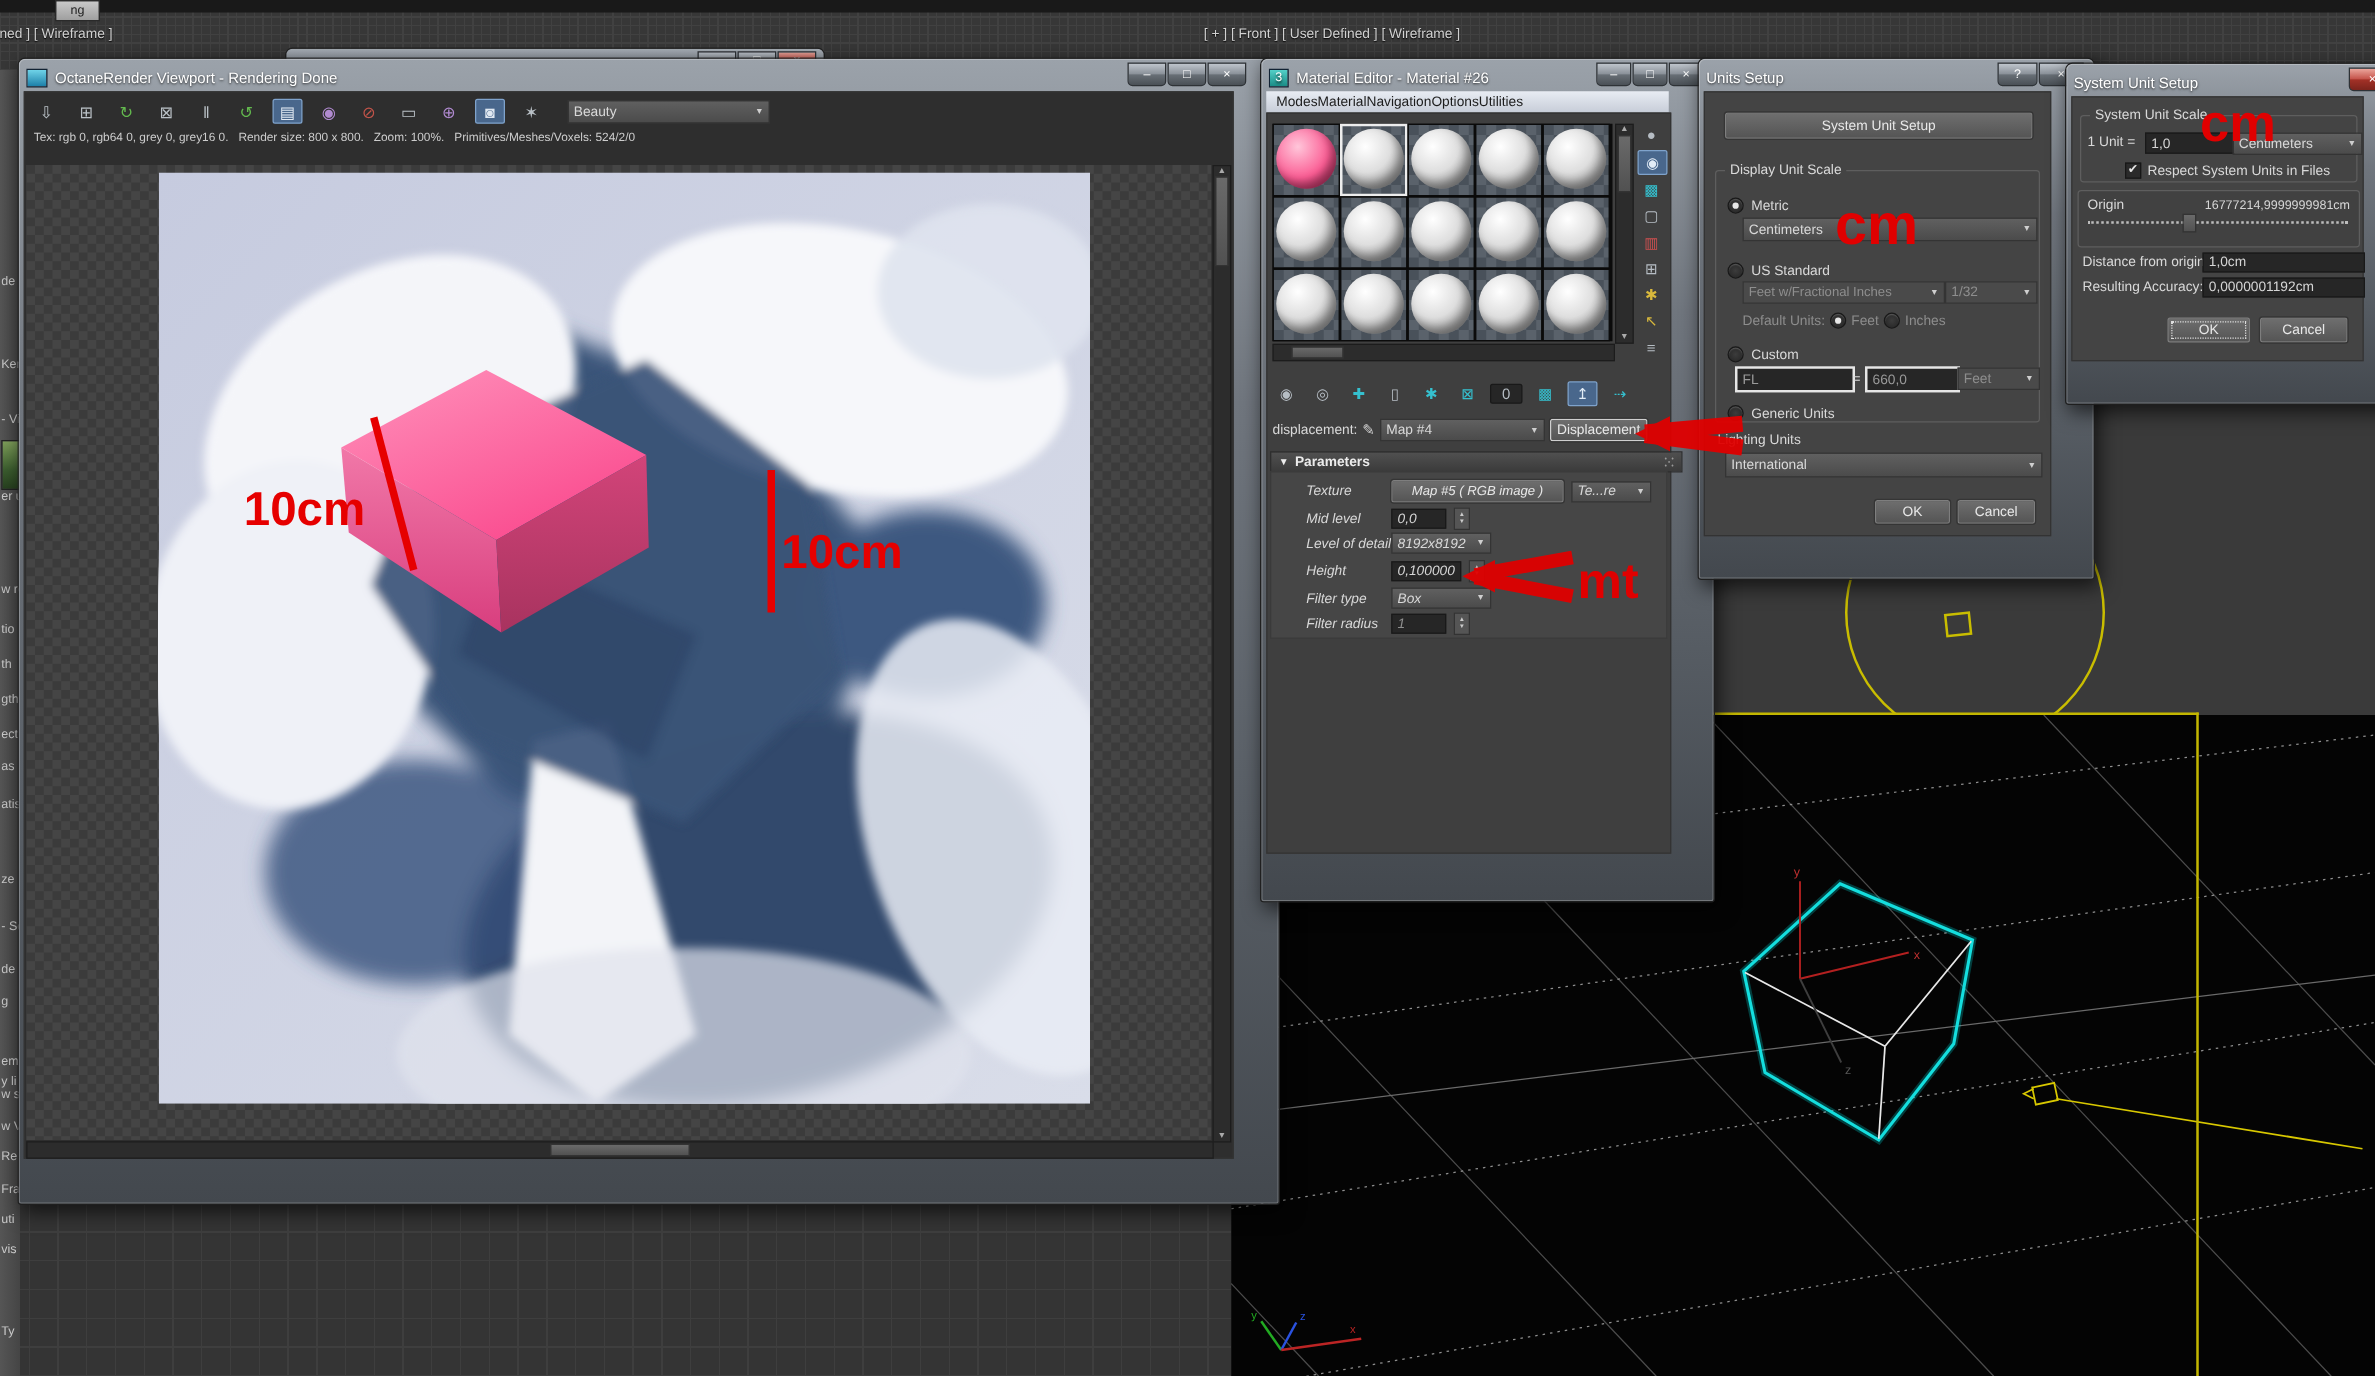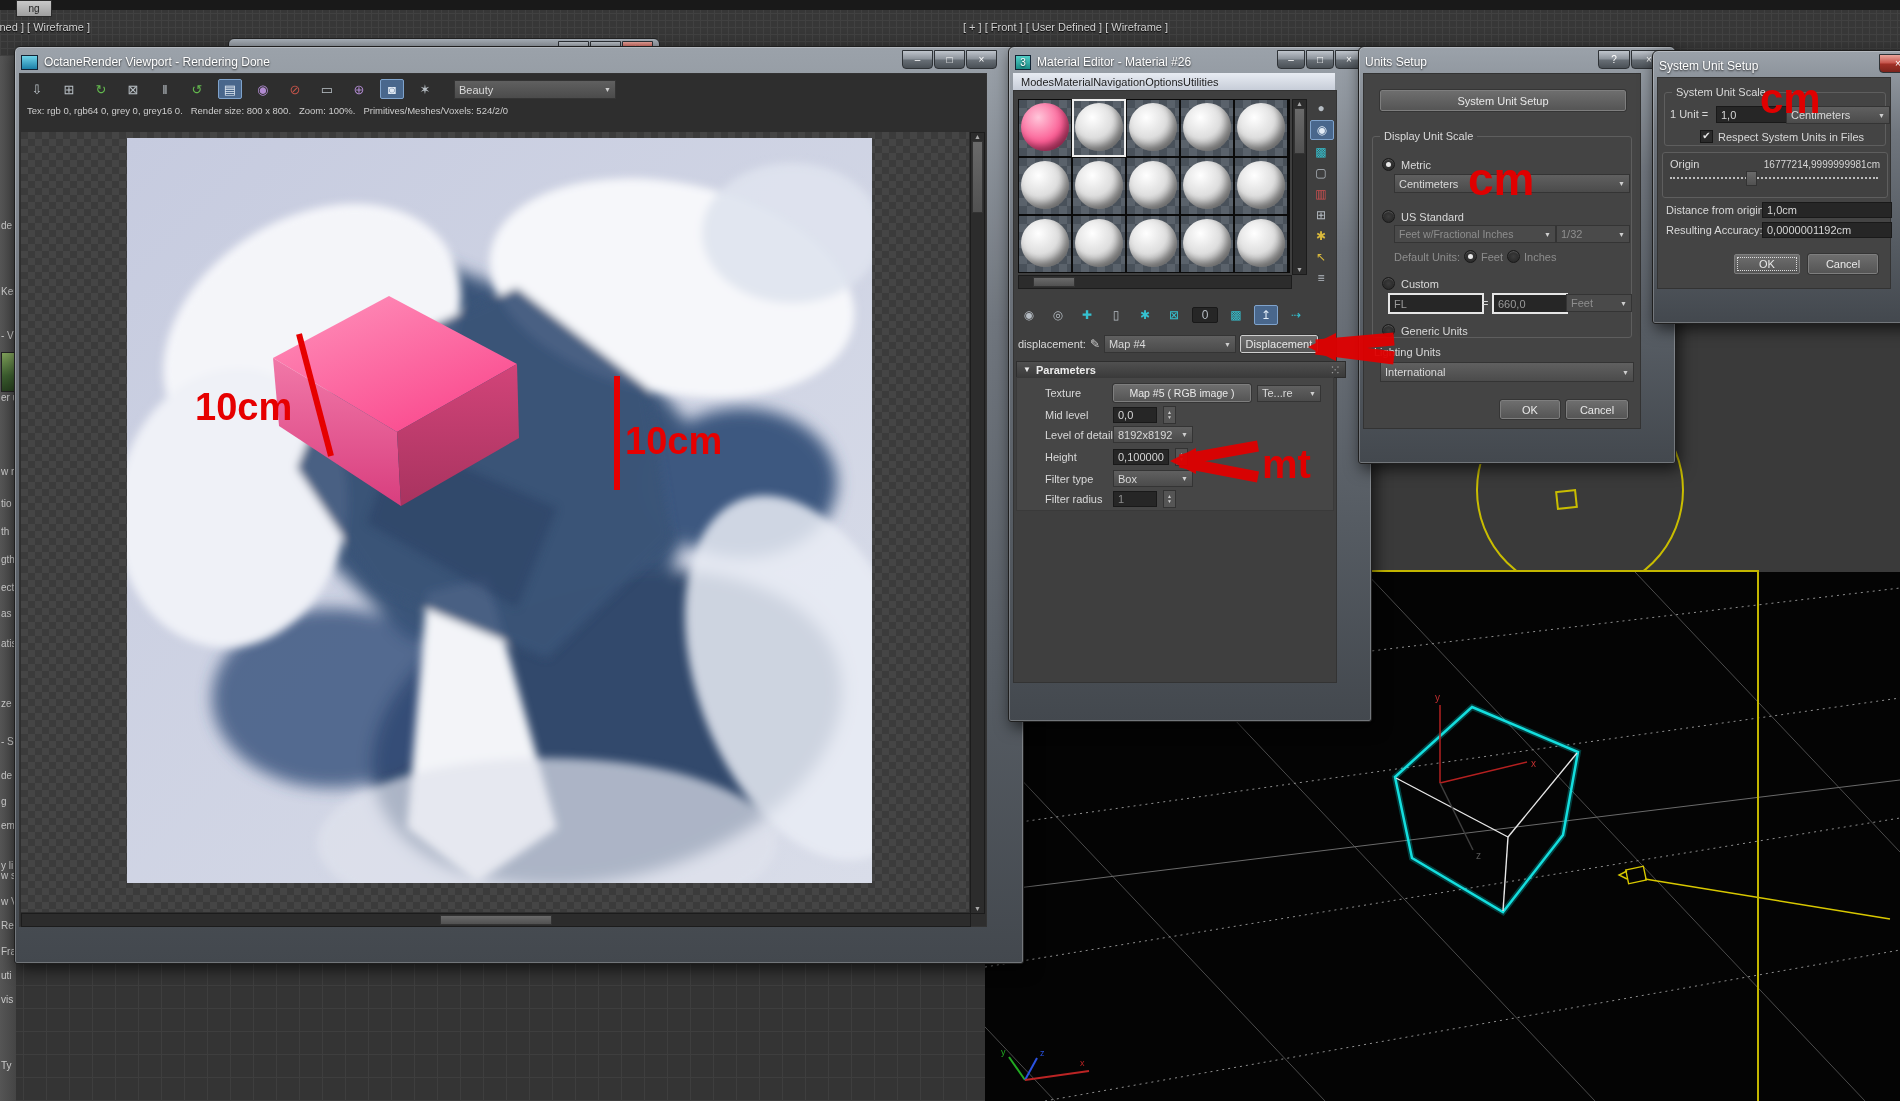"ng" #toptab { left: 16px -> 44px }
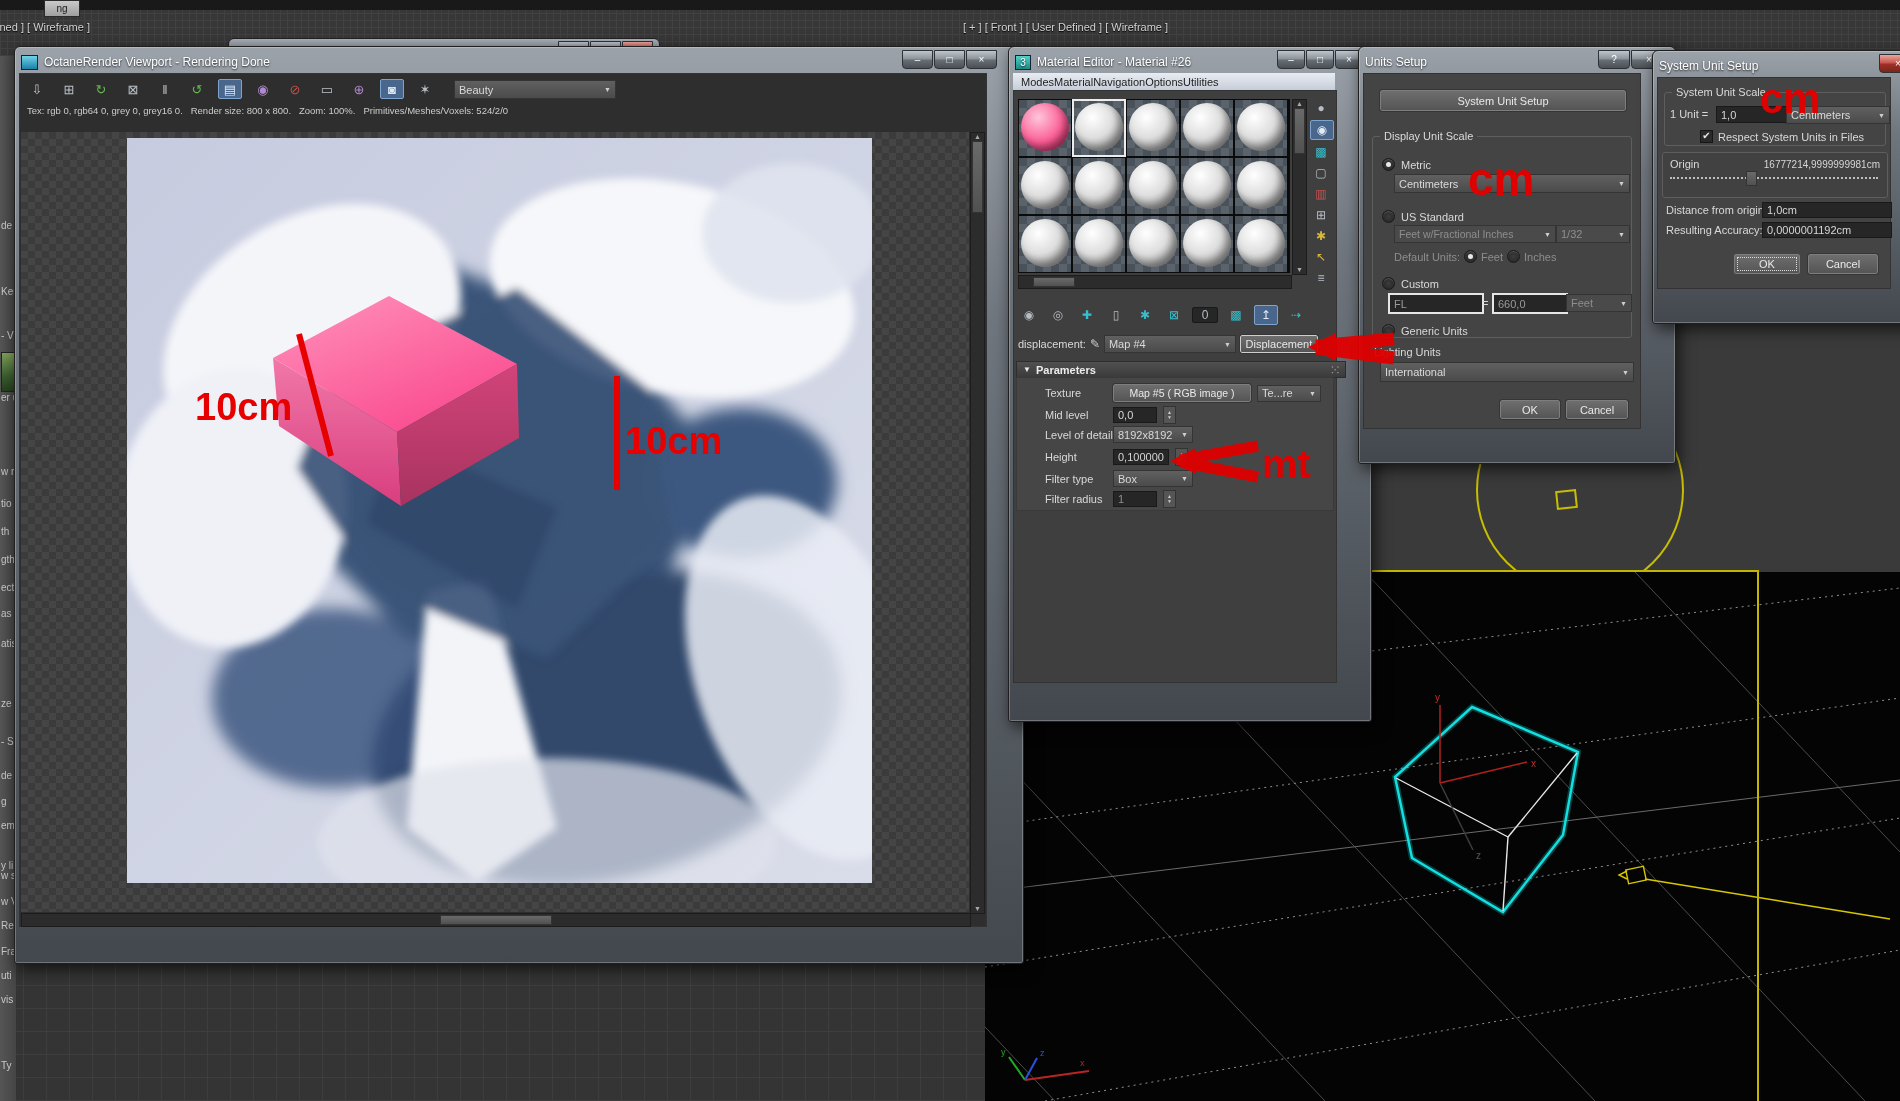"Texture" div.abs { font-style: none -> italic }
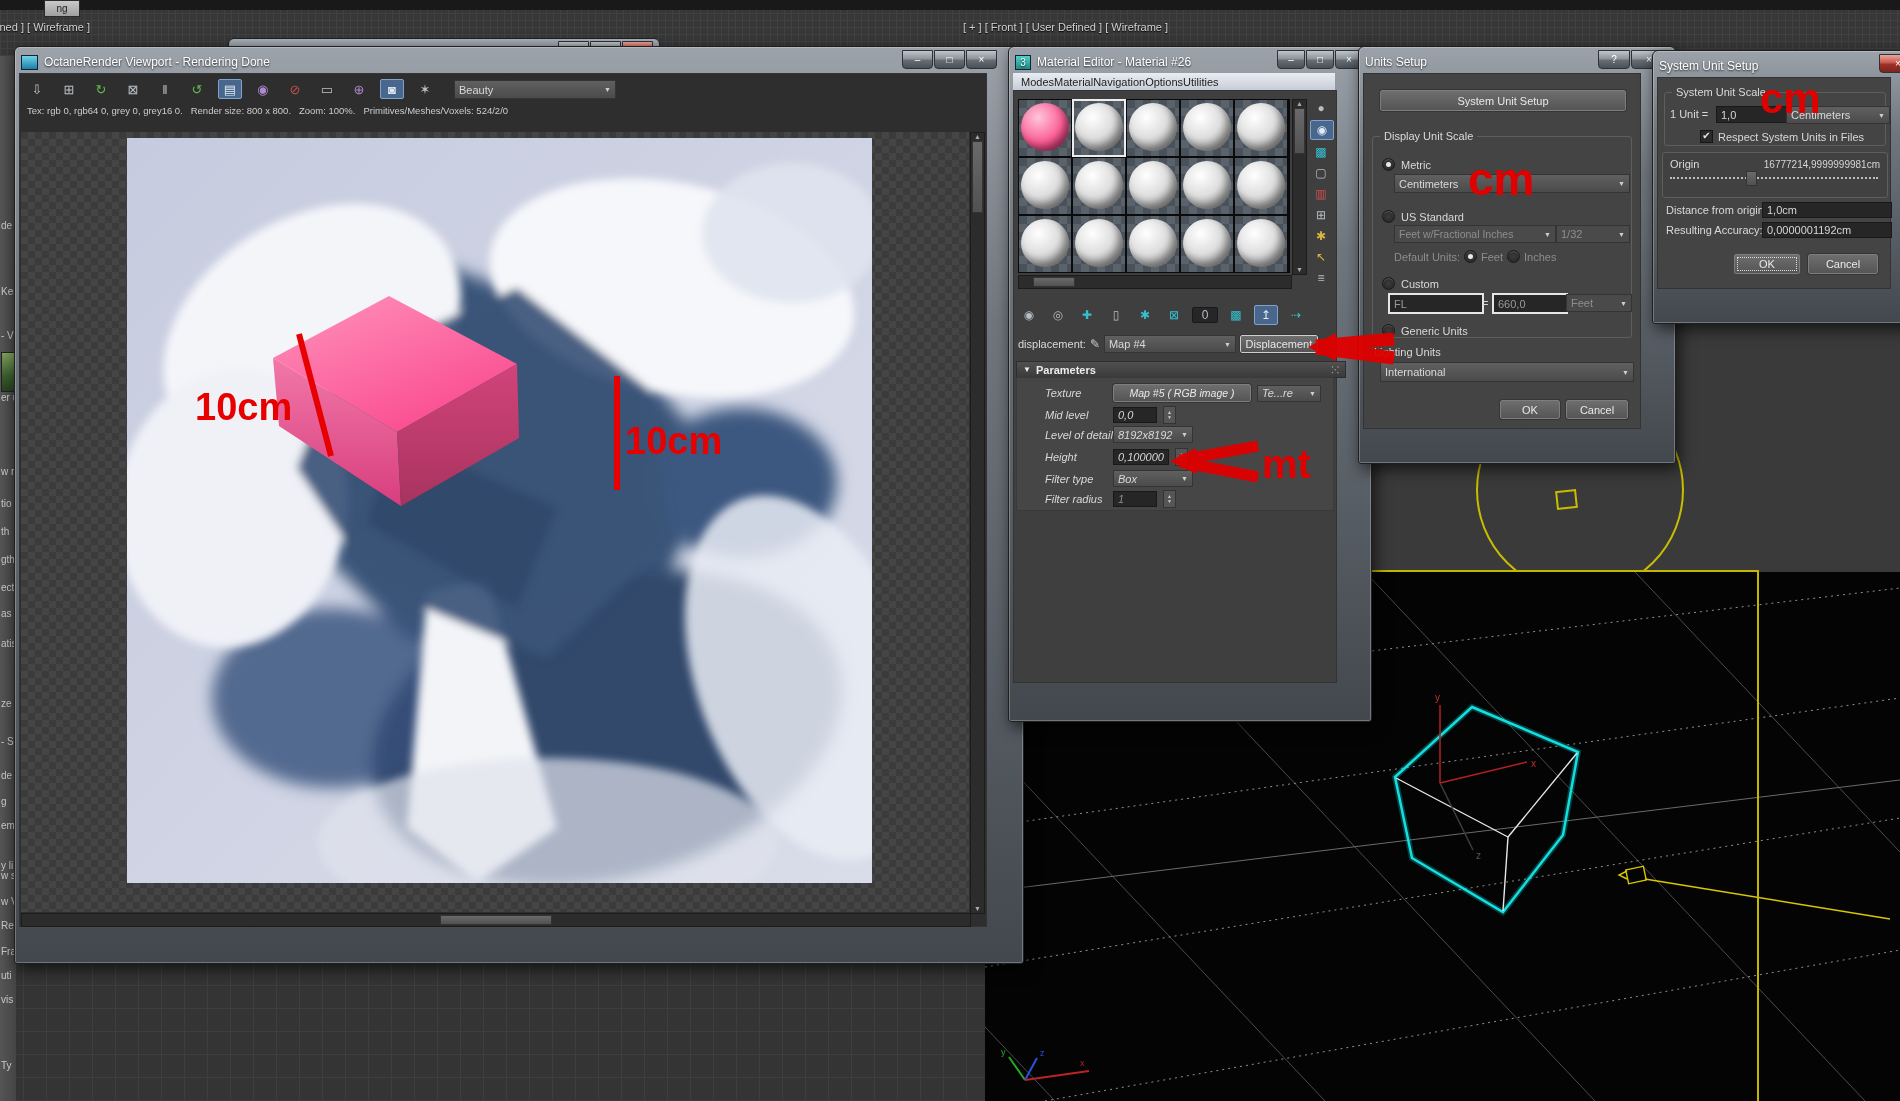"em" span.lfrag { top: 764px -> 788px }
